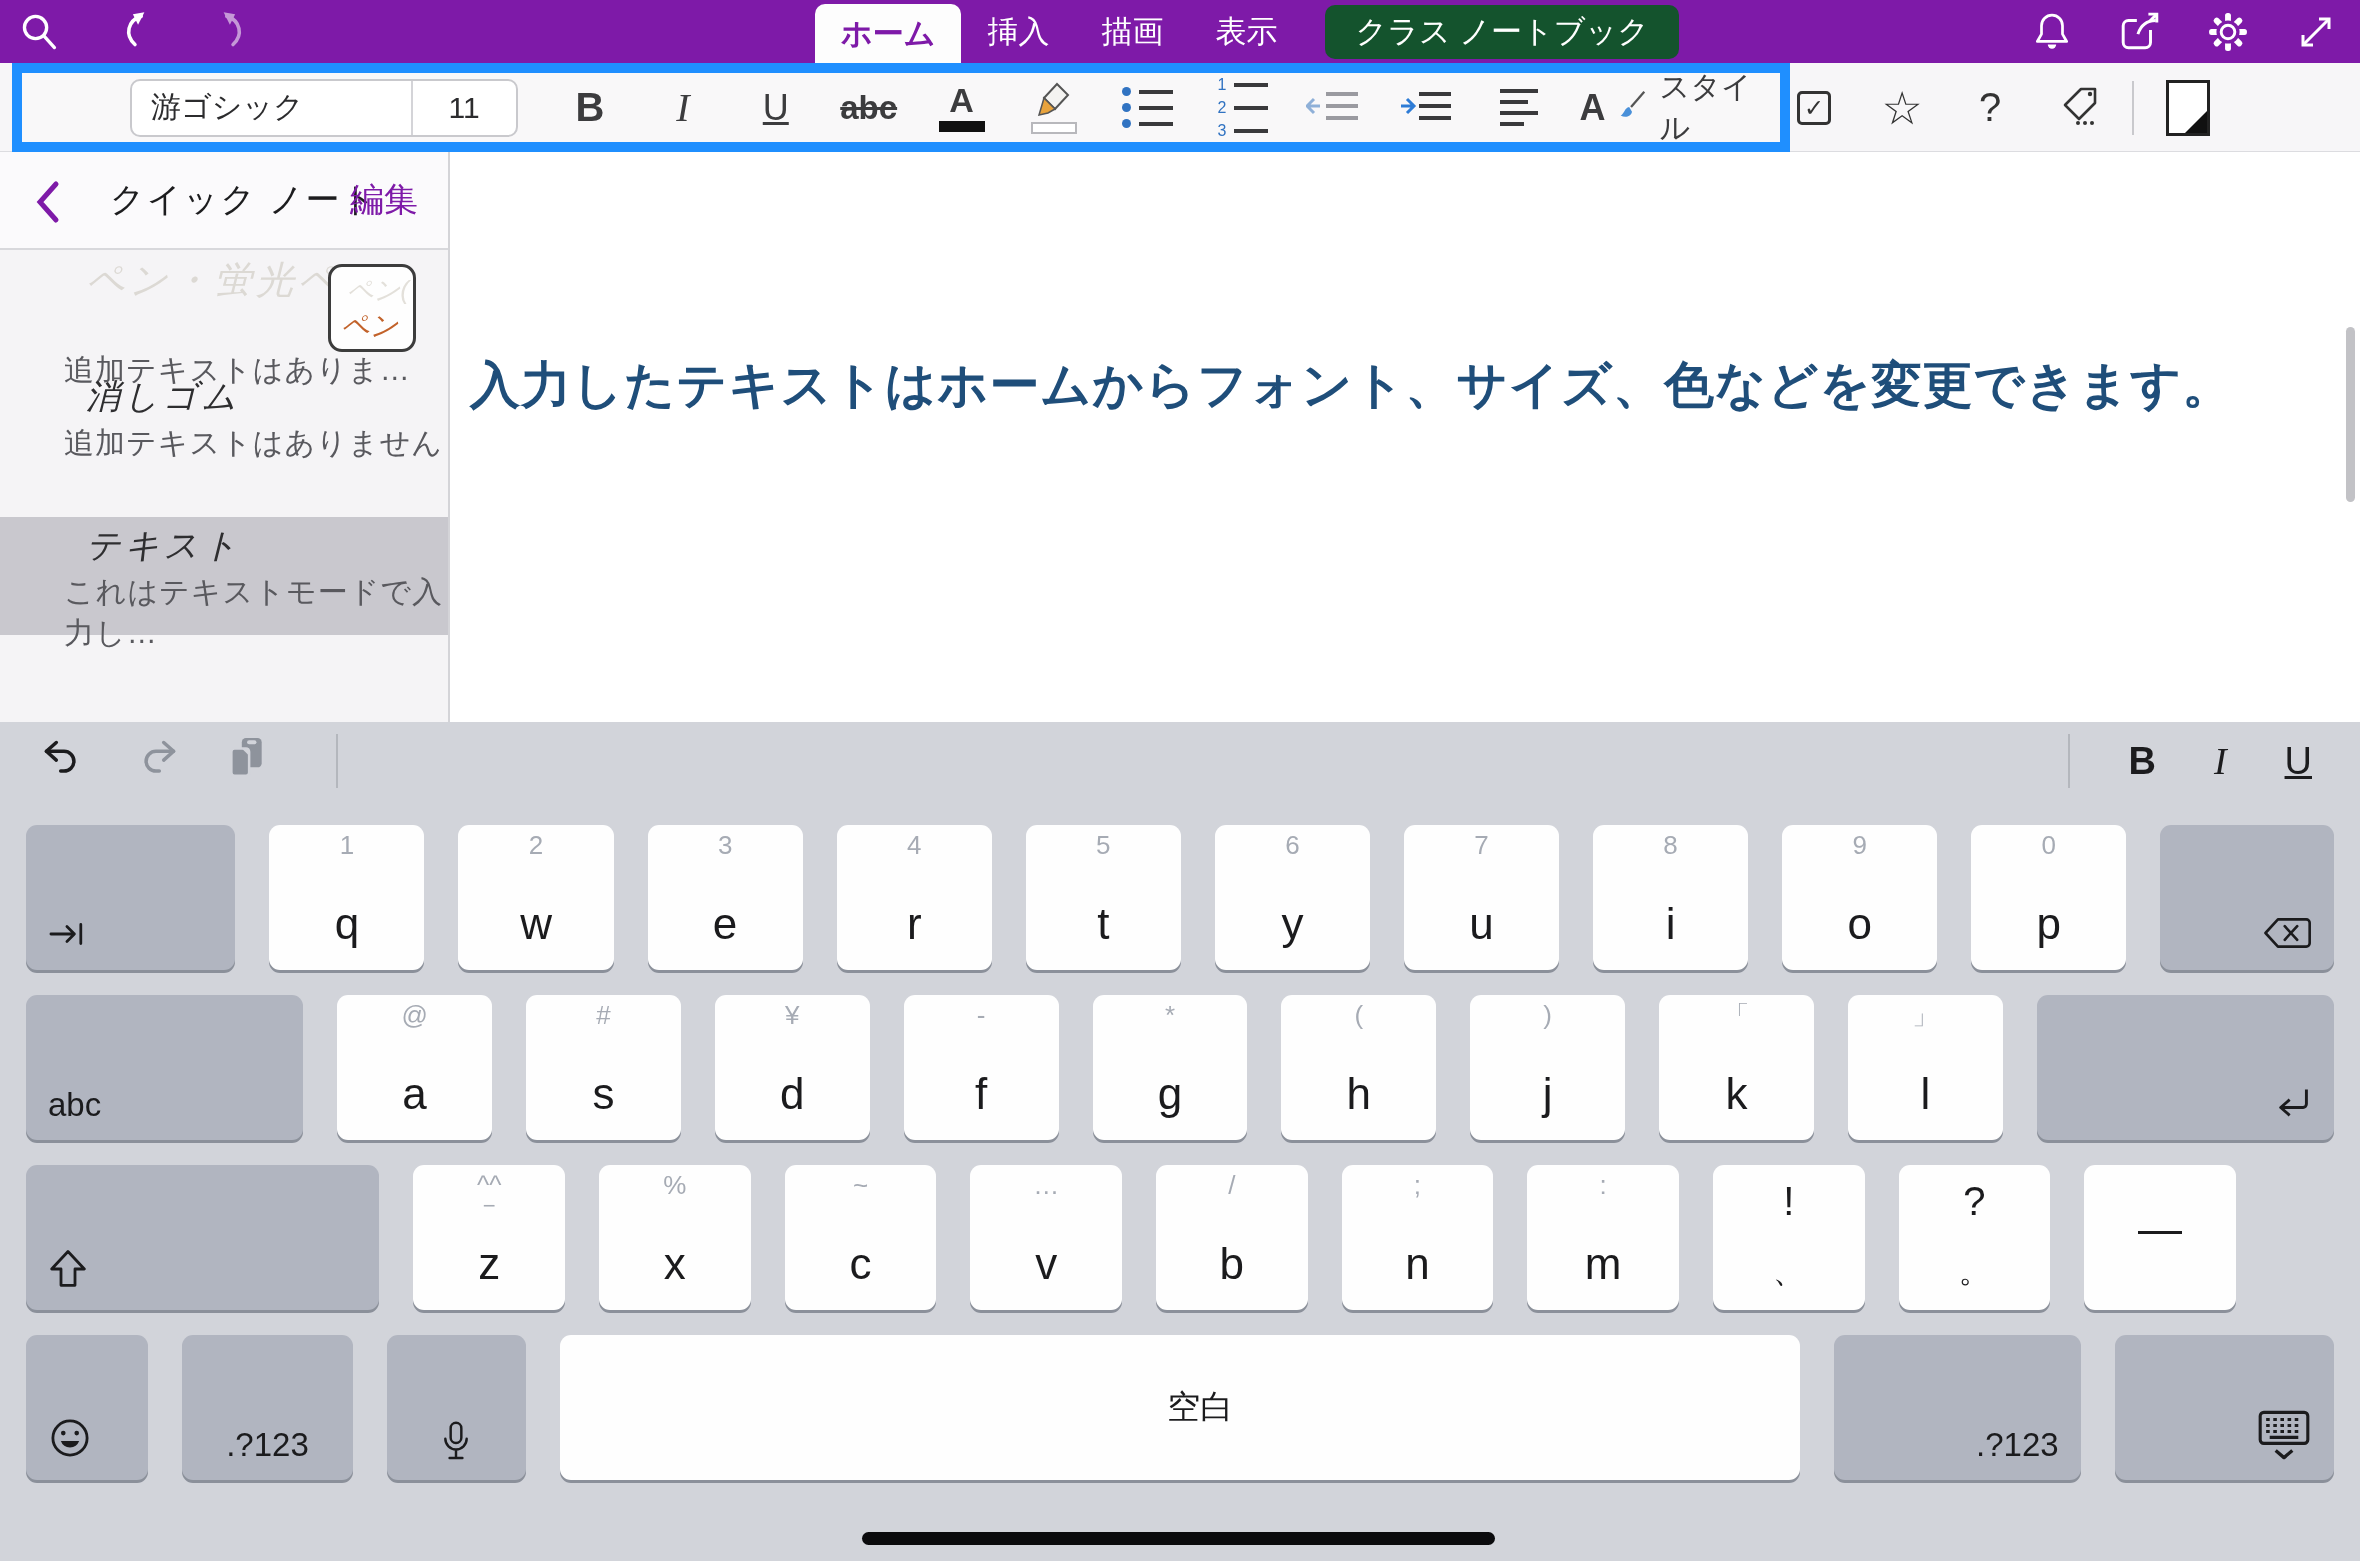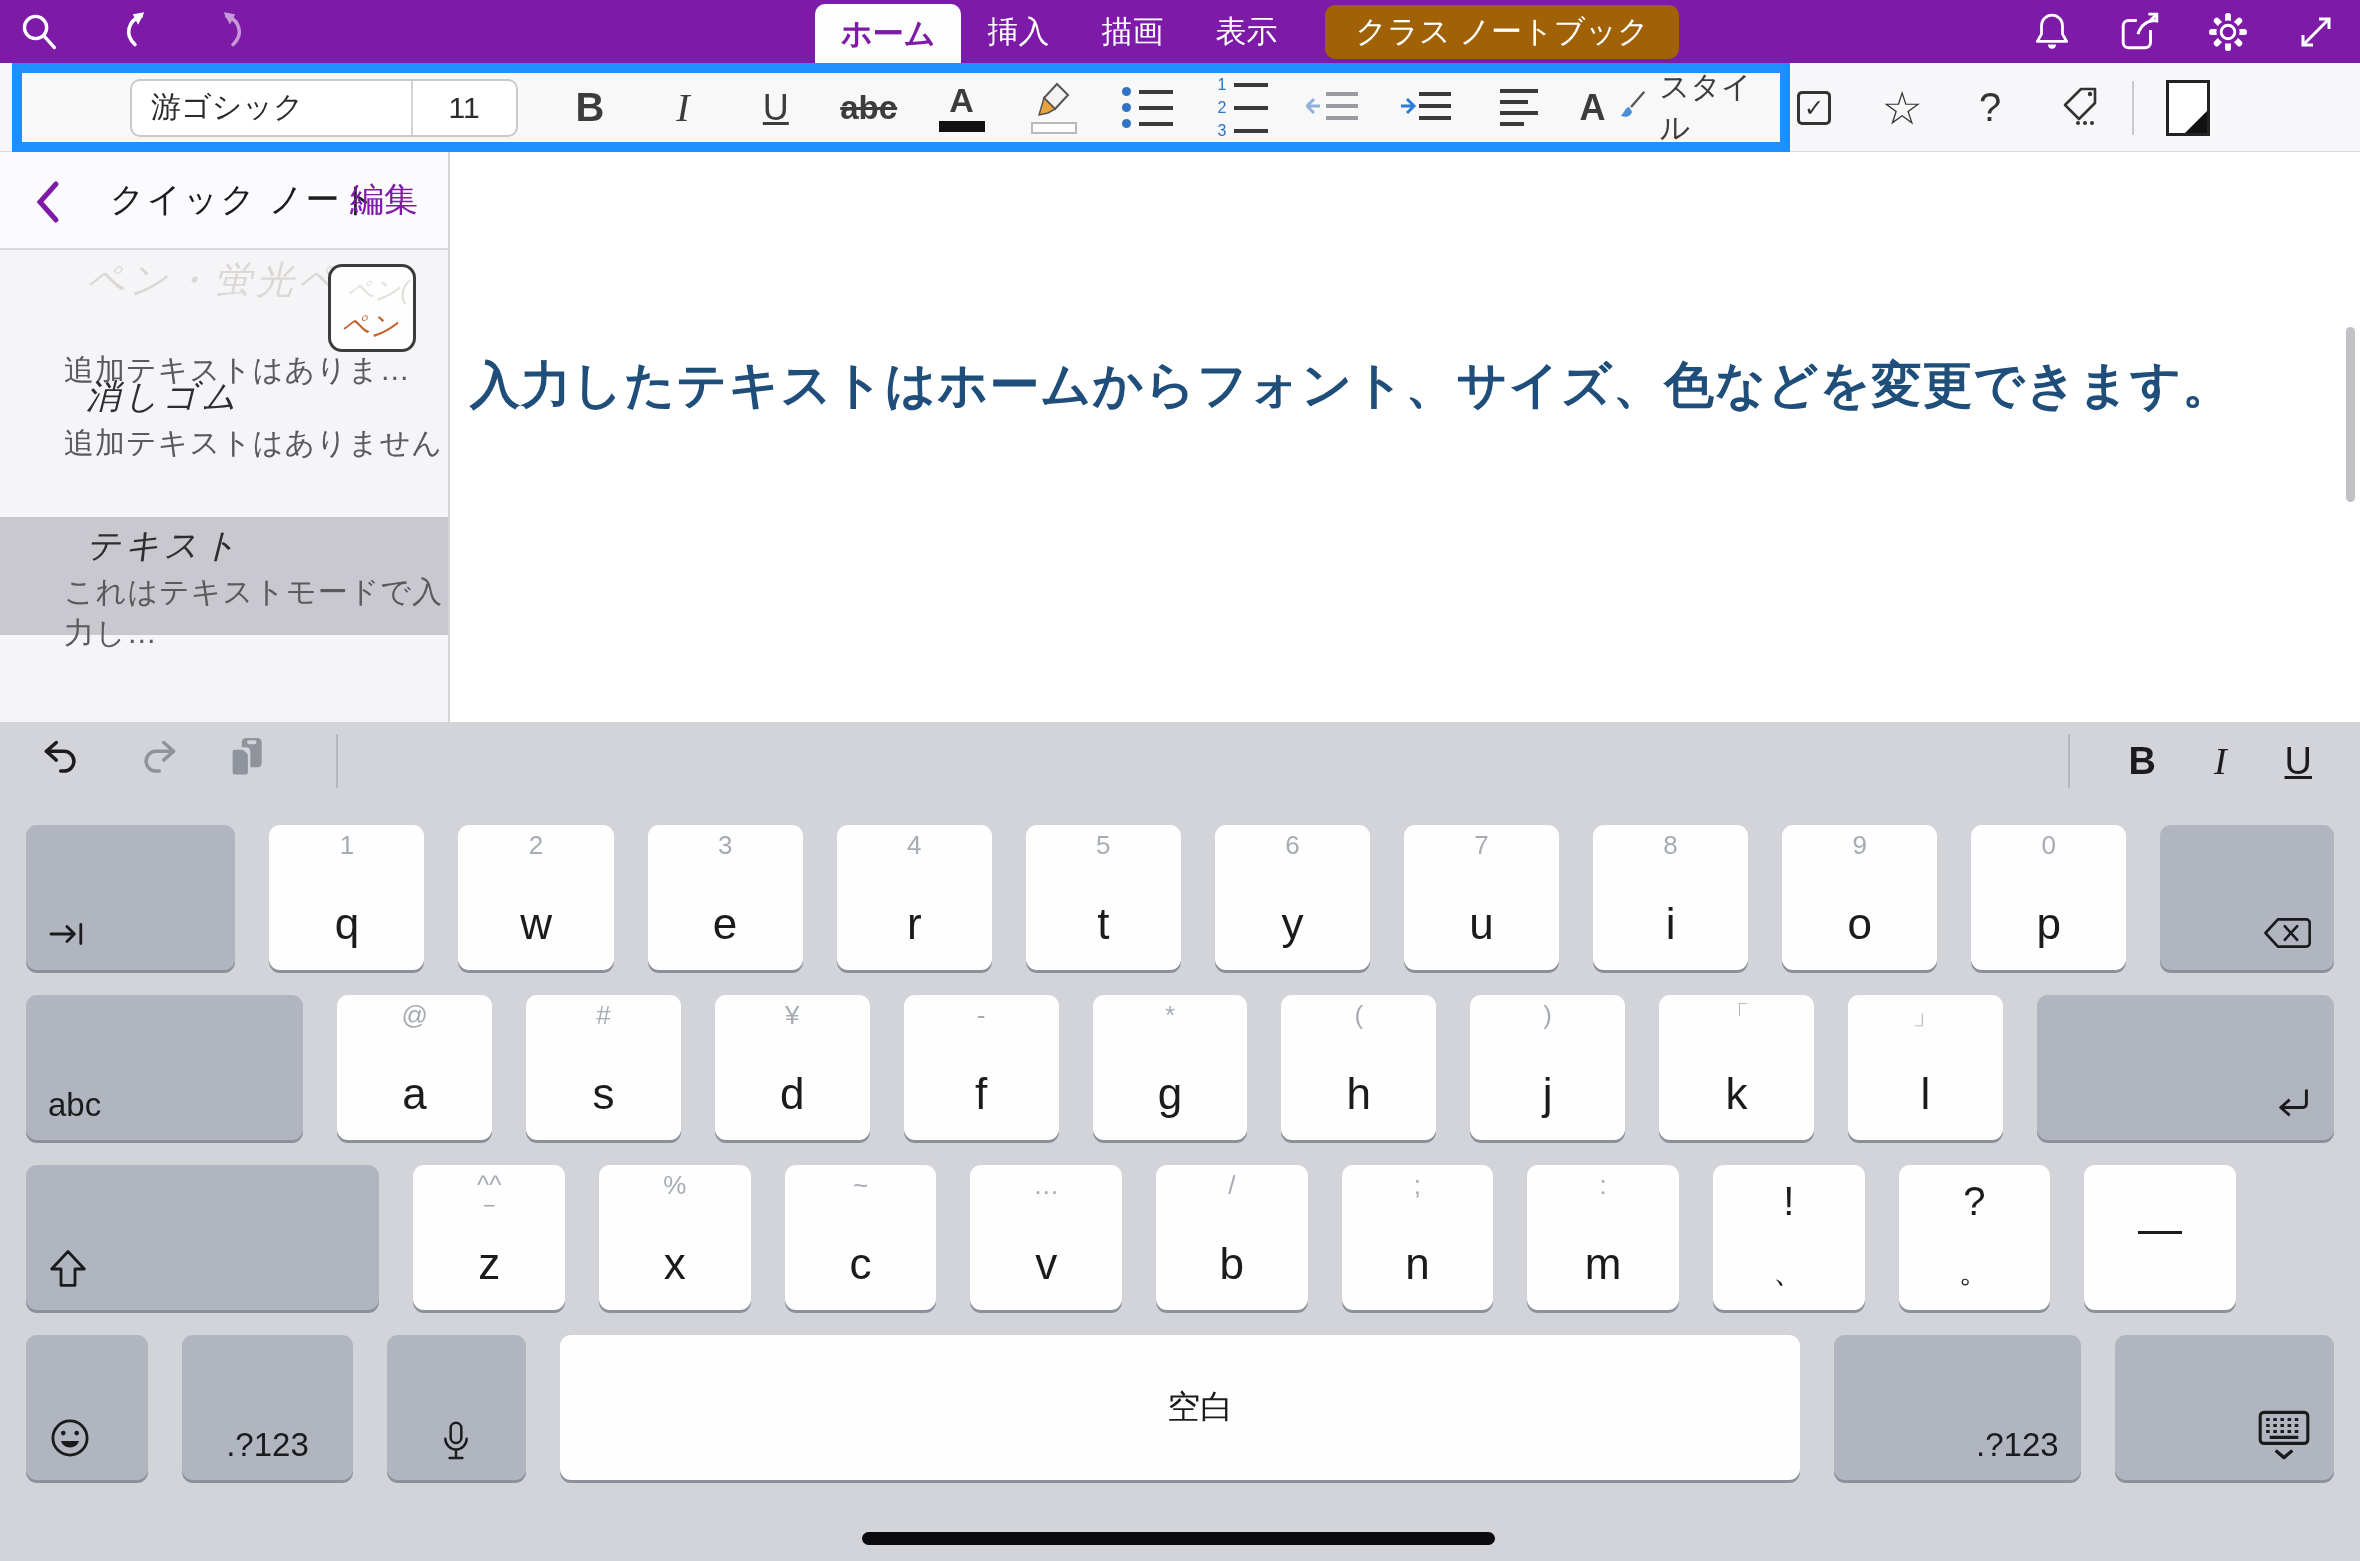"クラス ノートブック" .tab.dark { background: #a16207 -> #14532d }
